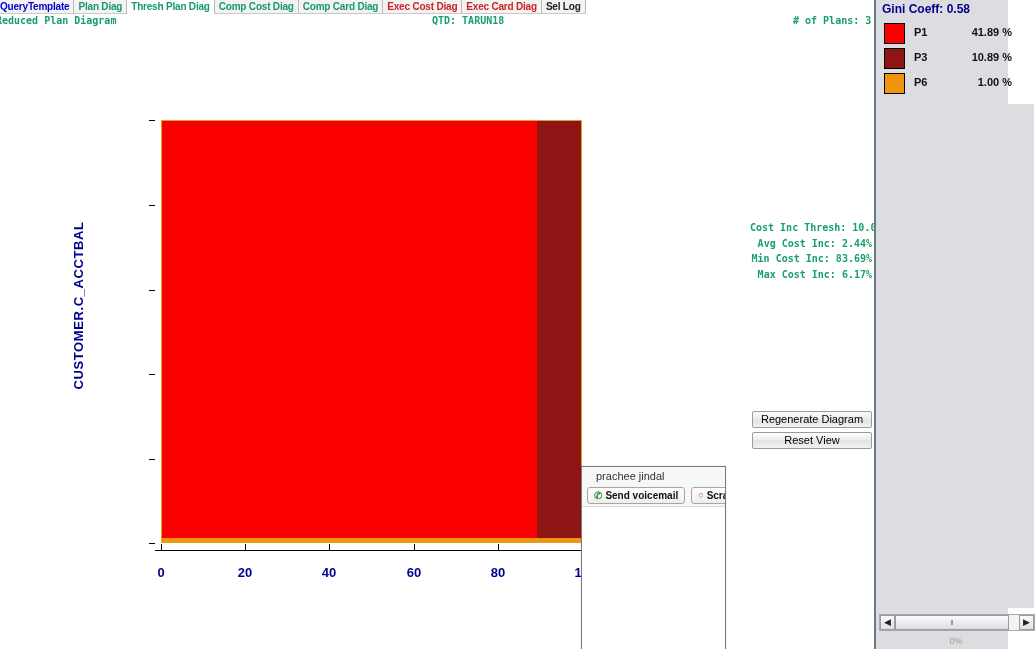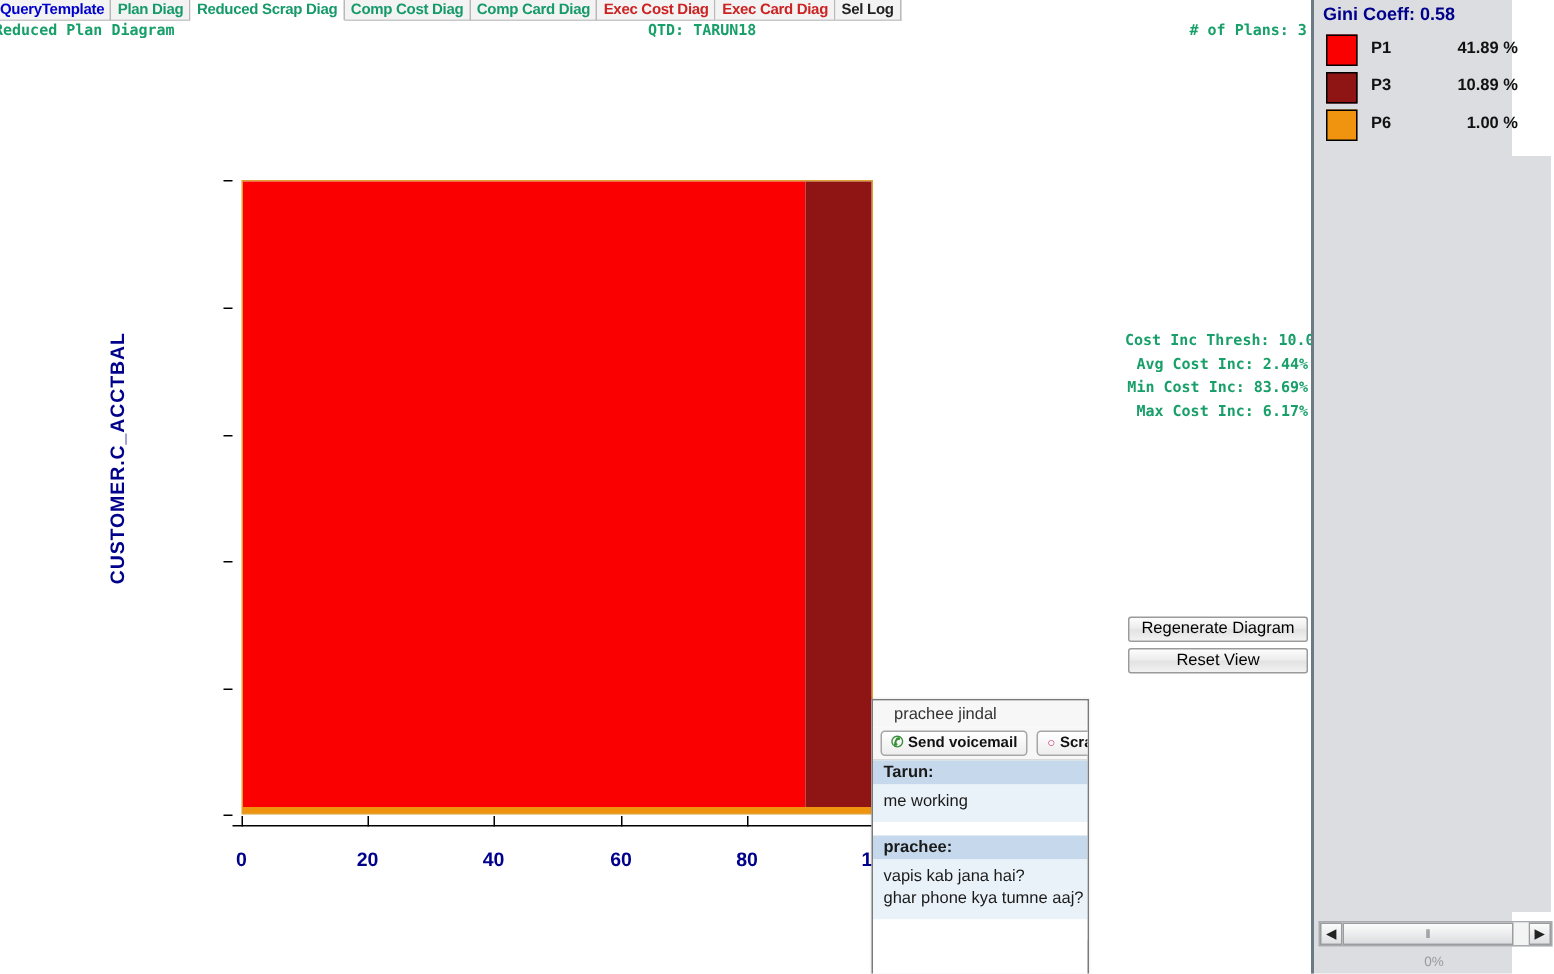"Reduced Scrap Diag" div.tab { text: Reduced Scrap -> Thresh Plan }
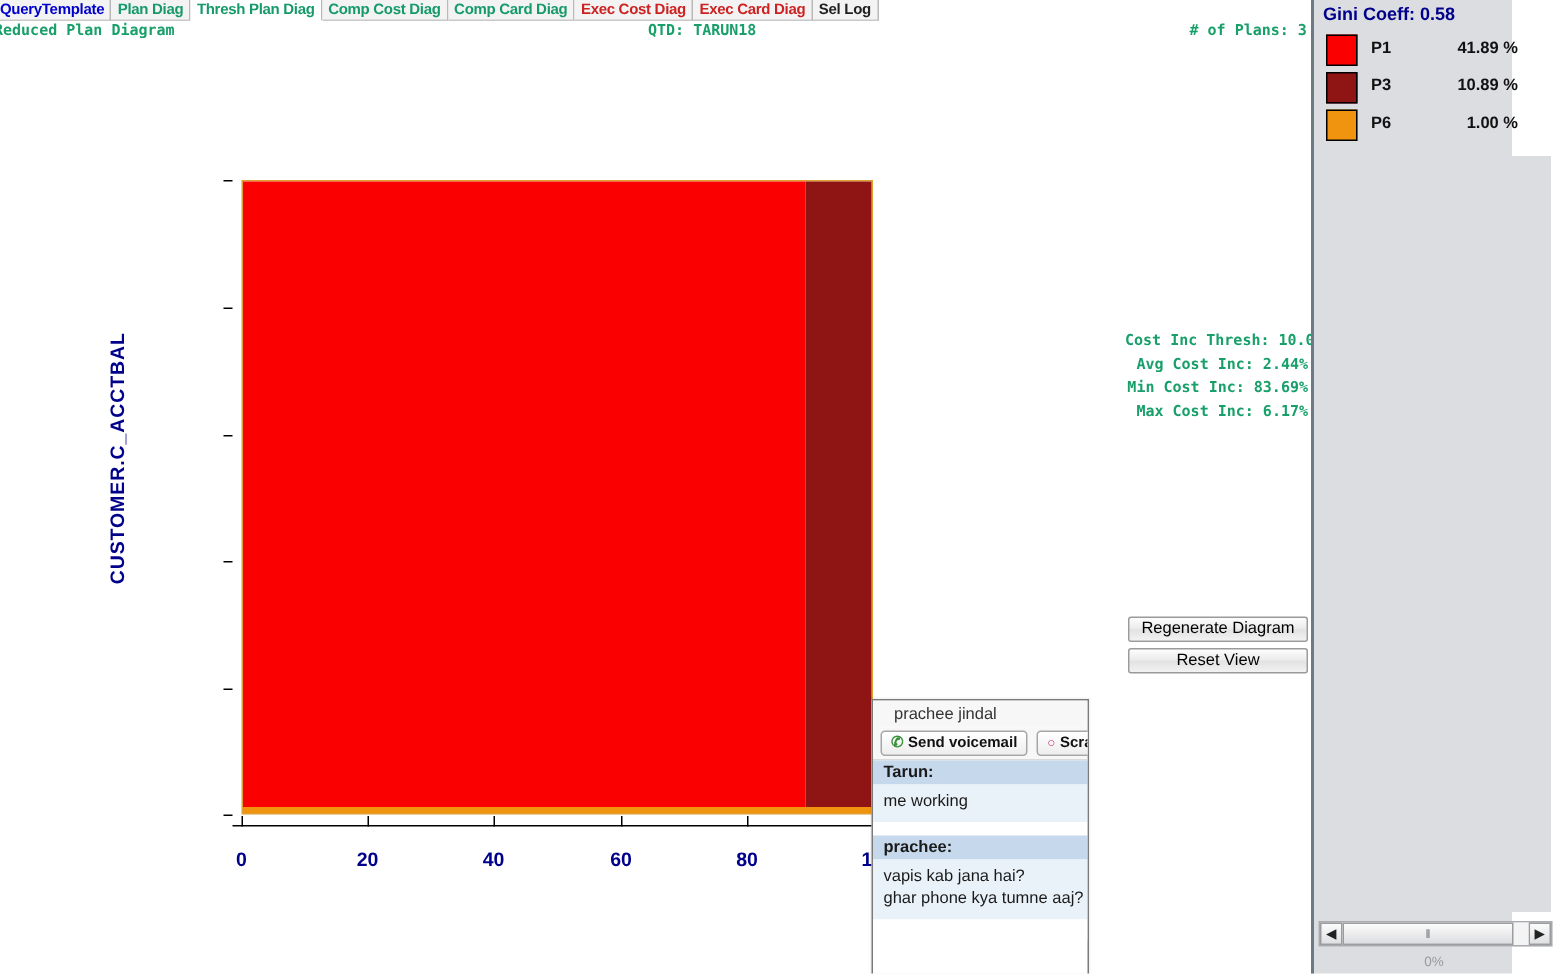"Tarun:" div { html: <div> <div>Tarun:</div> <div> <div>me working</div> </div> <div></div> <div>prachee:</div> <div> <div>vapis kab jana hai?</div> <div>ghar phone kya tumne aaj?</div> </div> </div> -> none }
